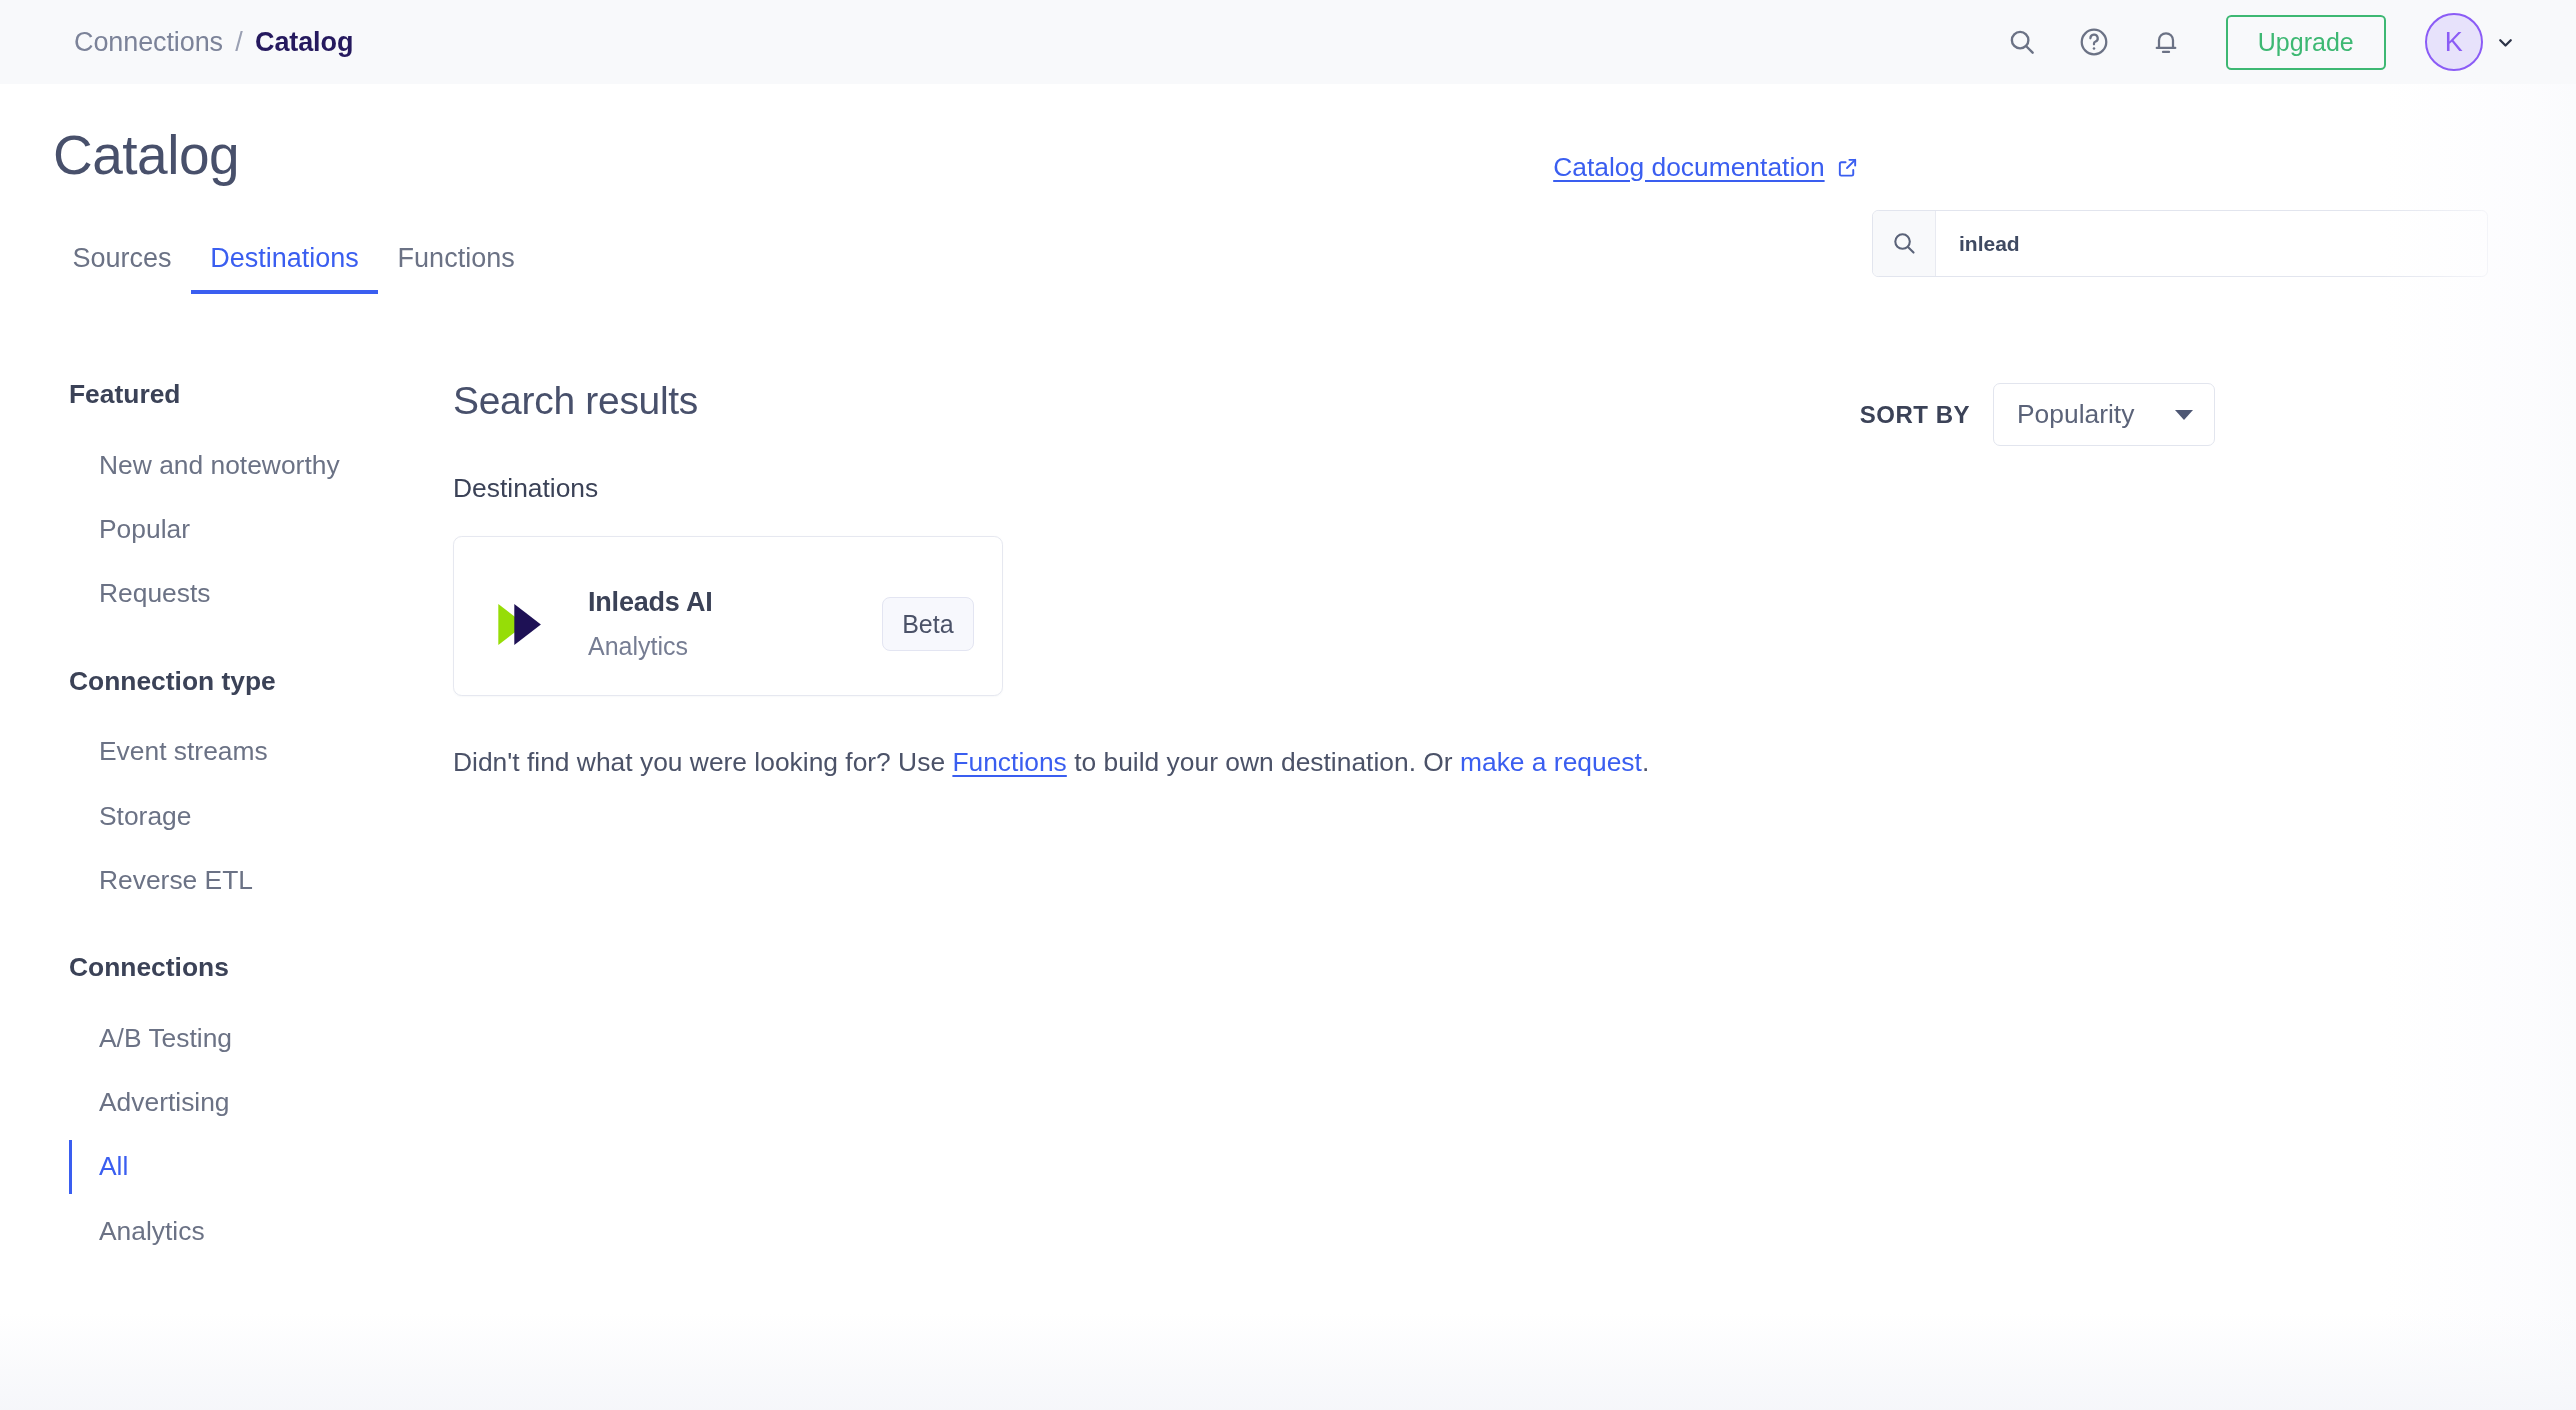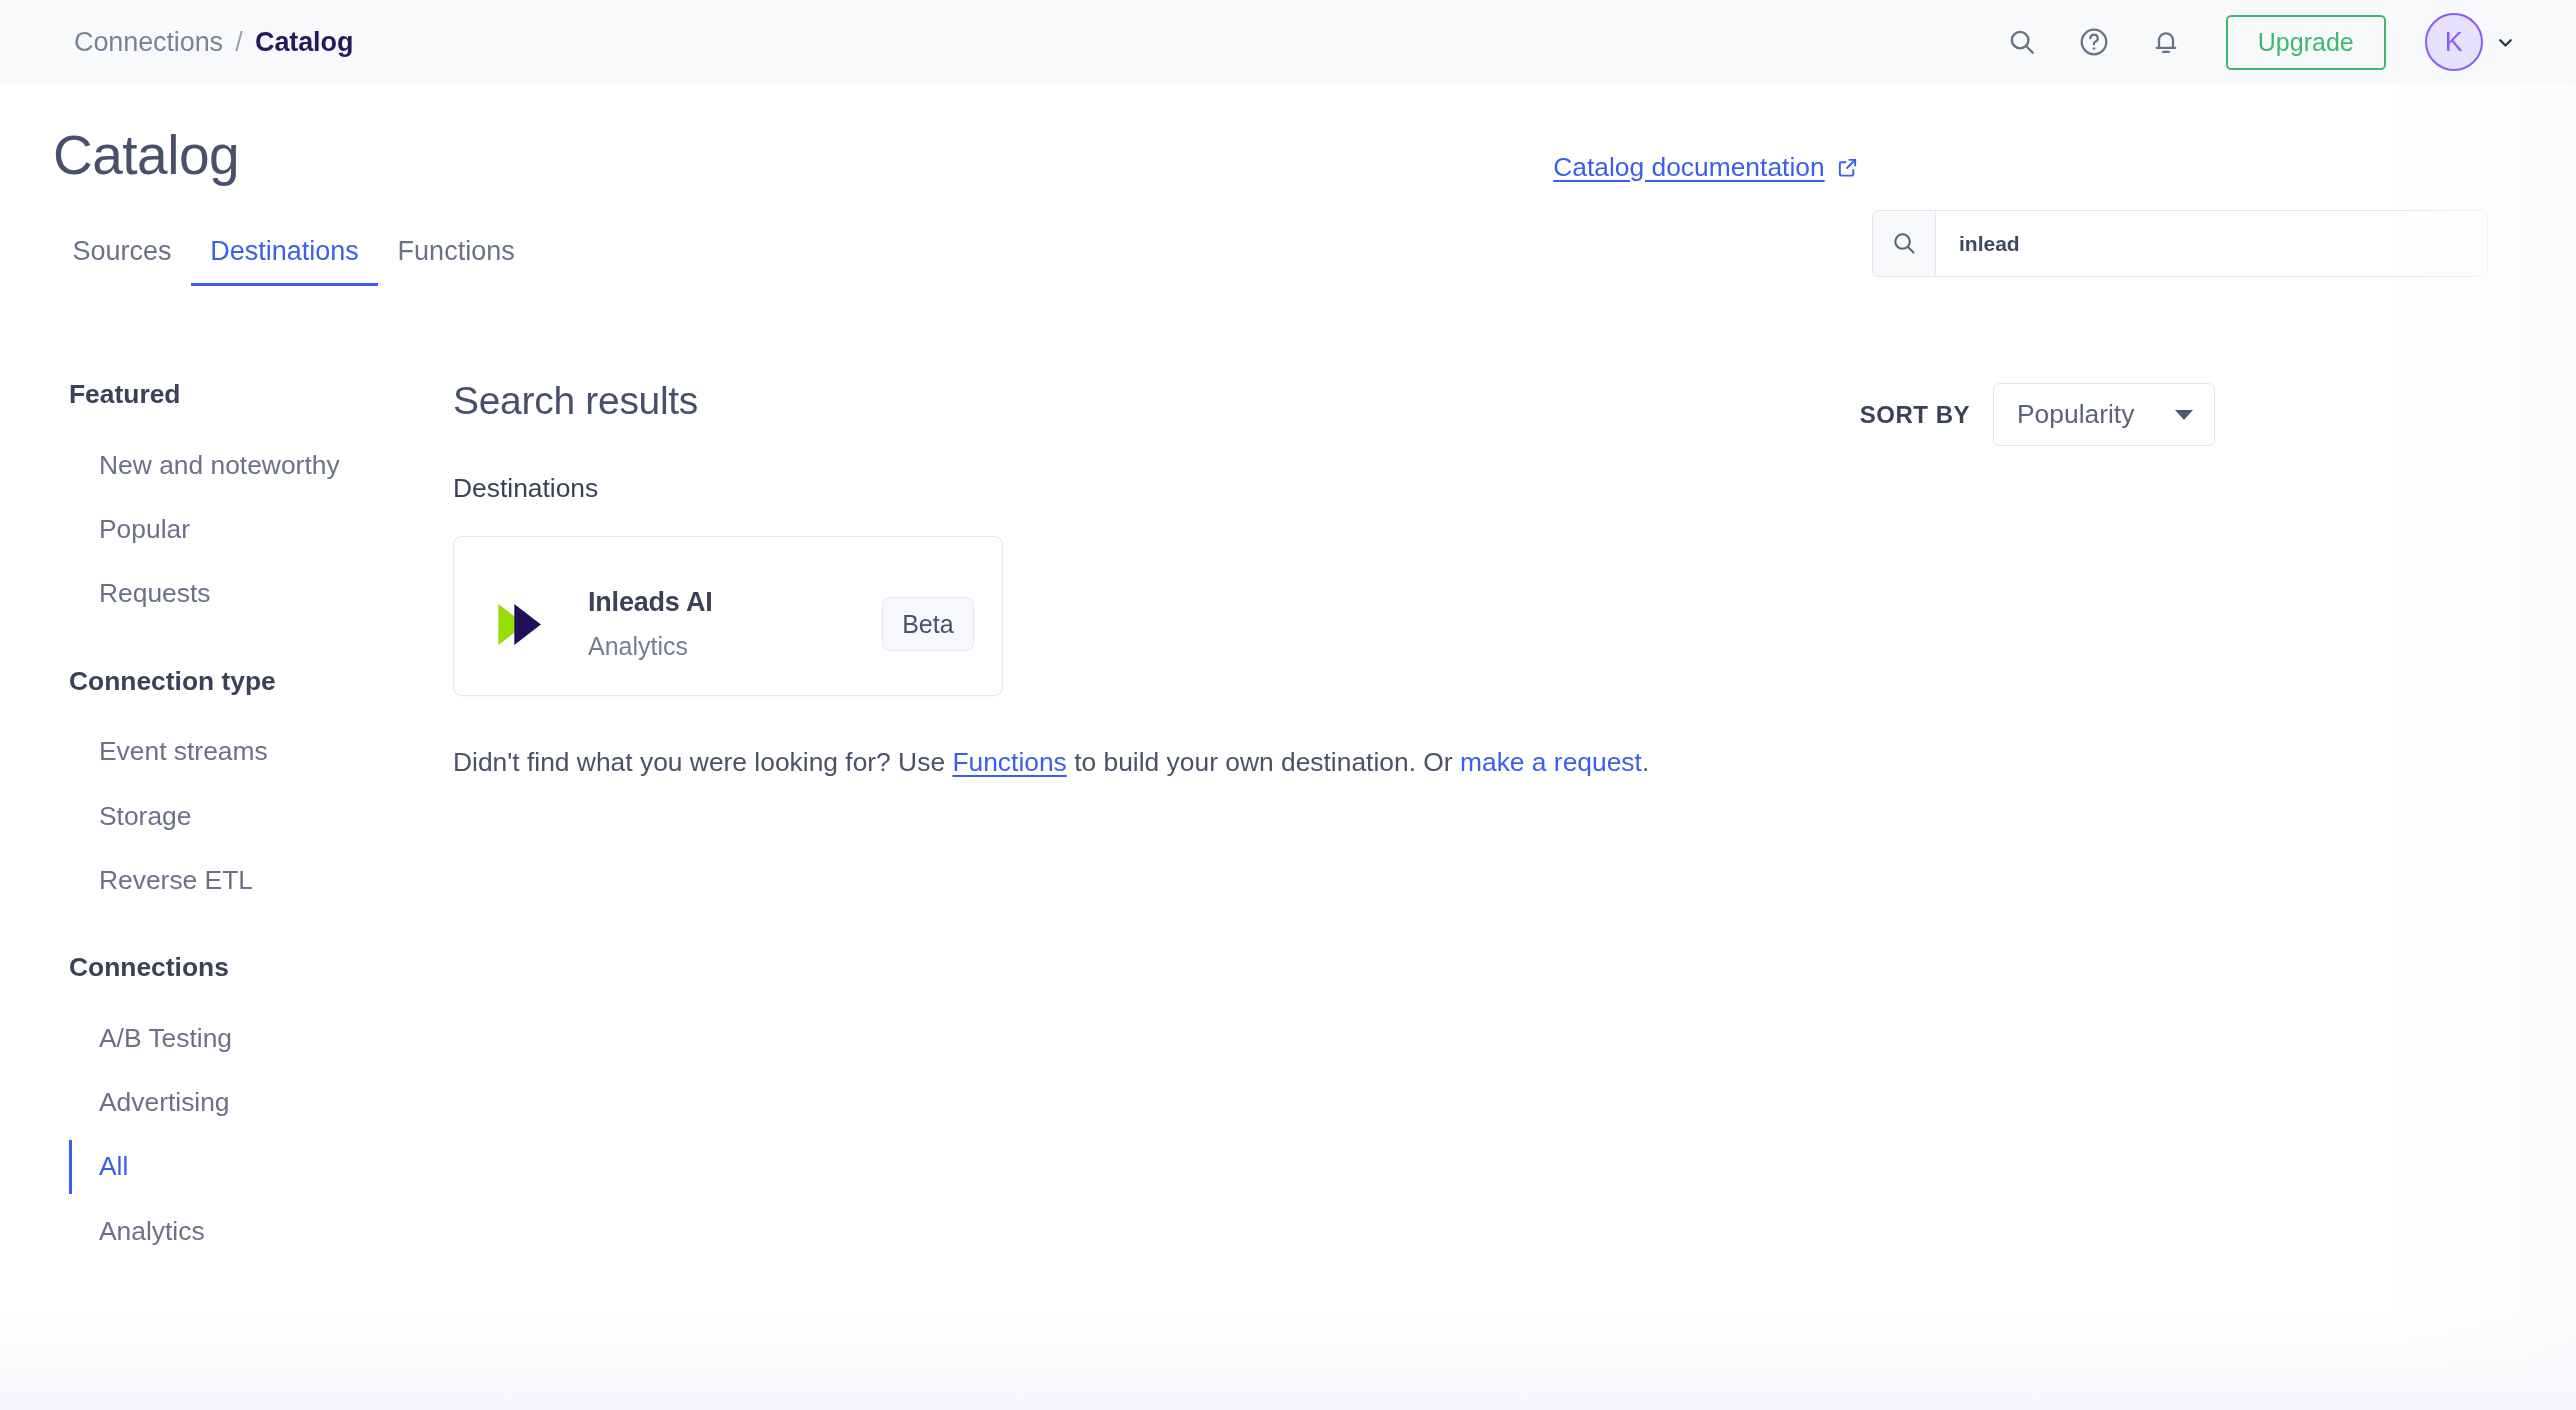"Sources" .tabs { align-items: flex-start -> center }
